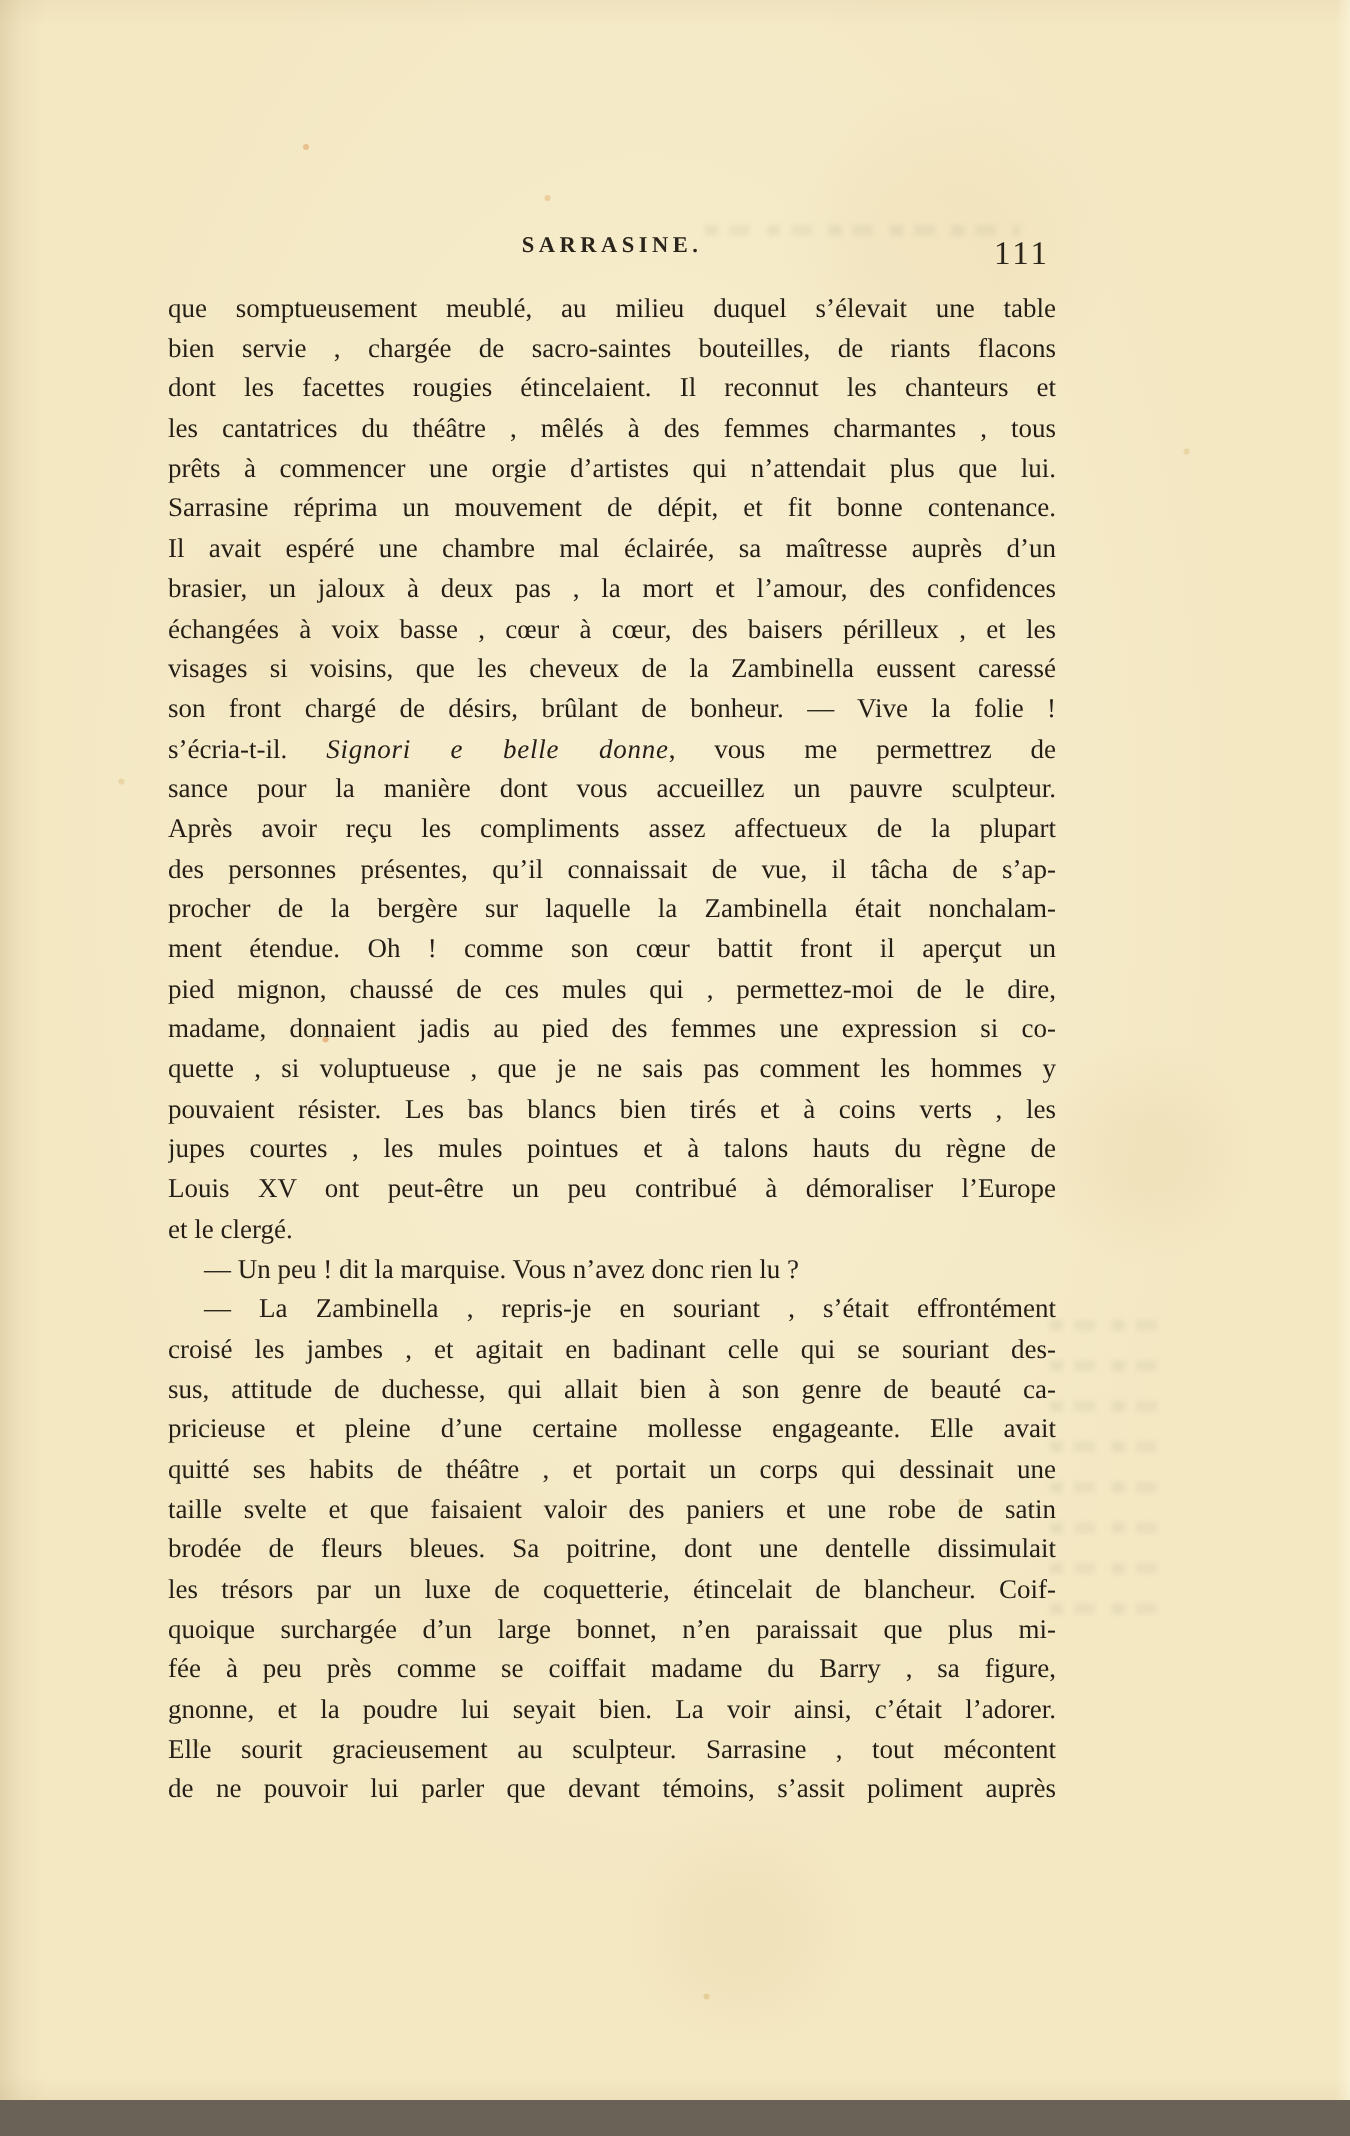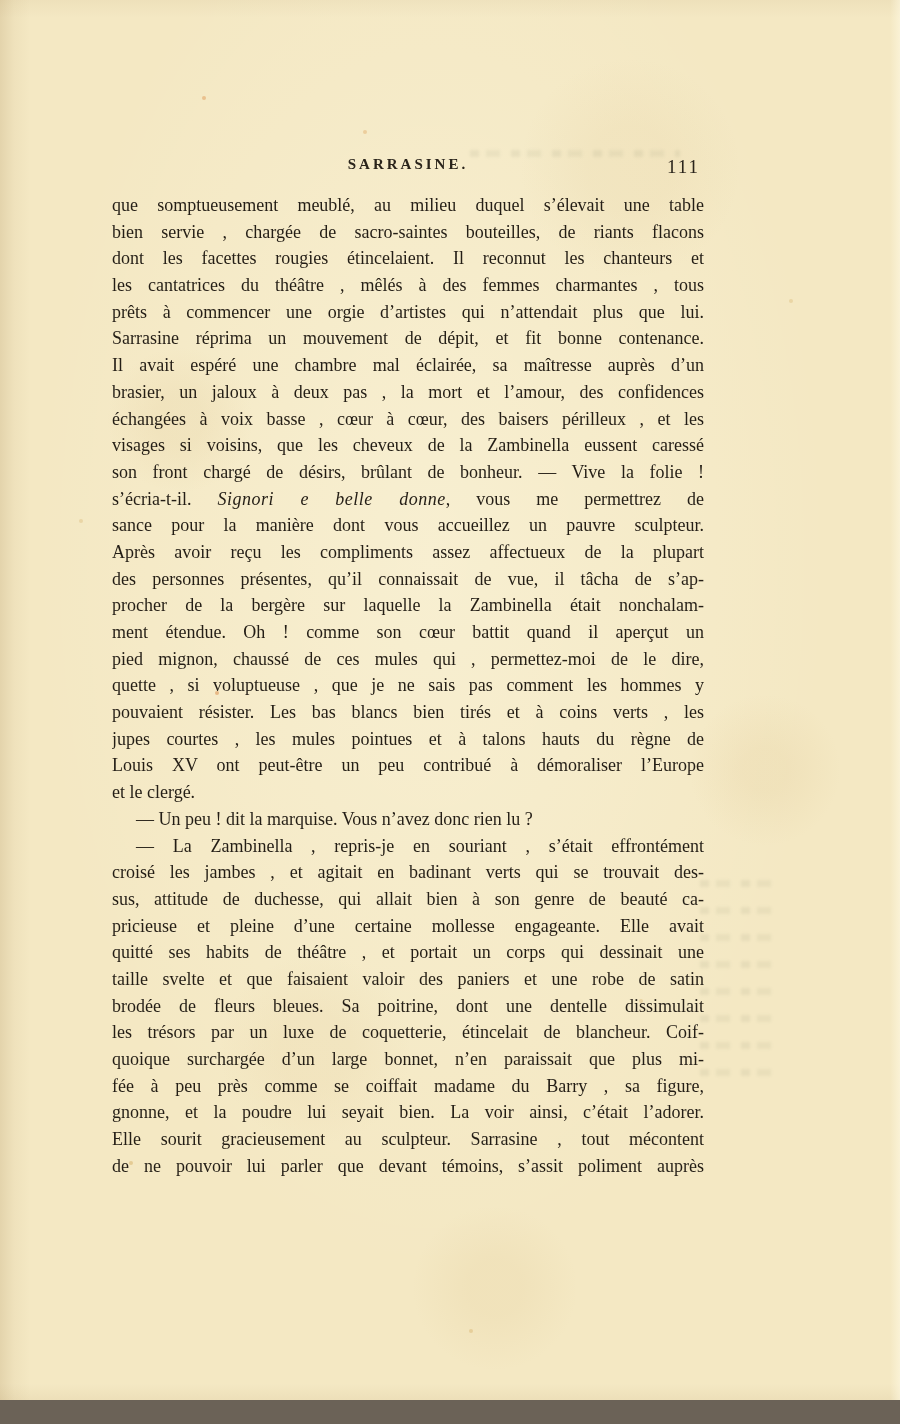"111" .folio { font-size: 19px -> 22px }
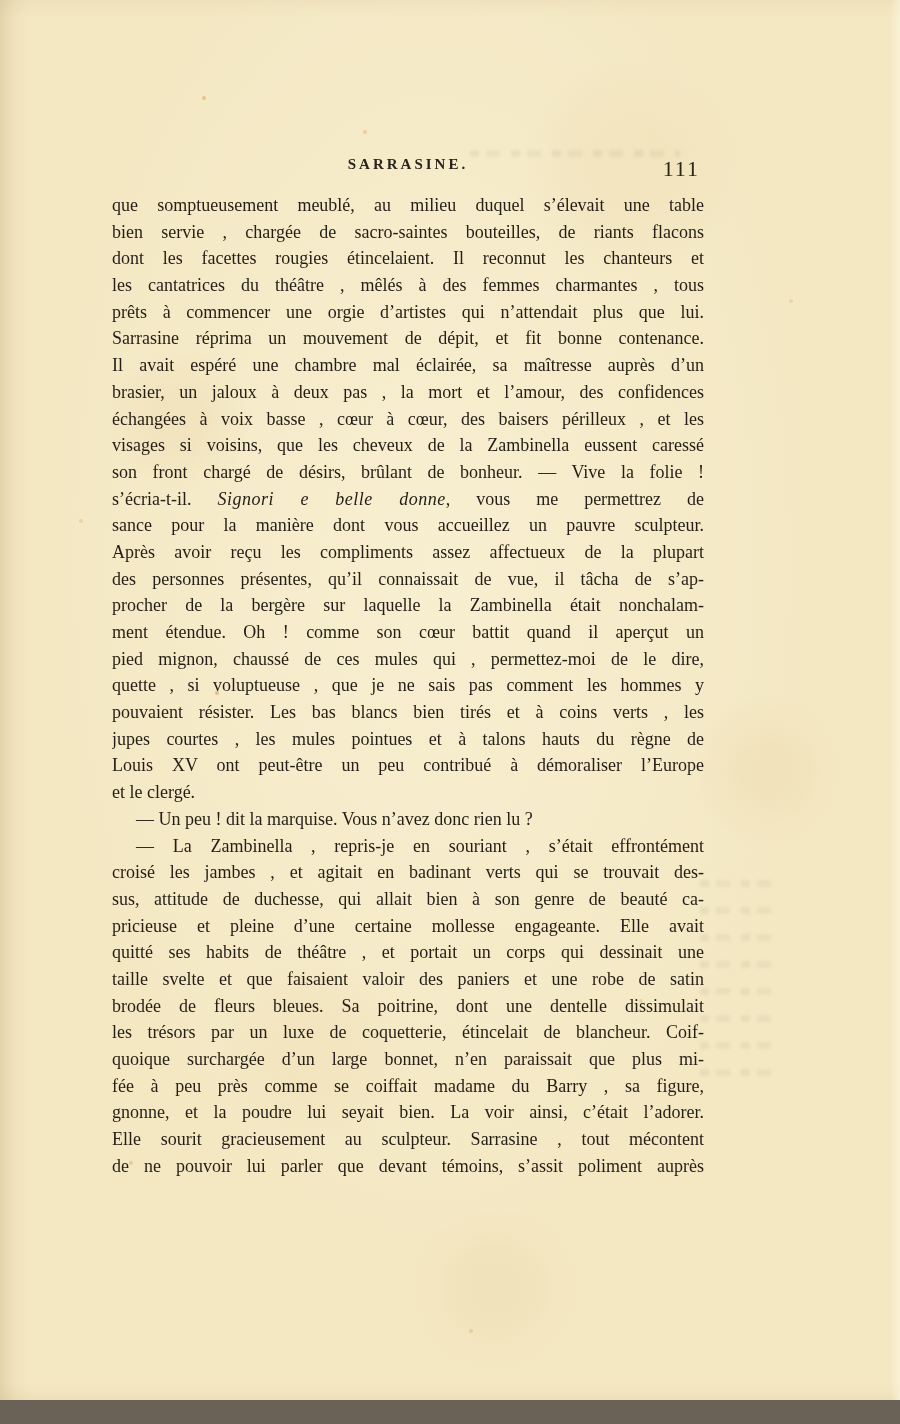"ment étendue. Oh ! comme" span { text: quand -> front }
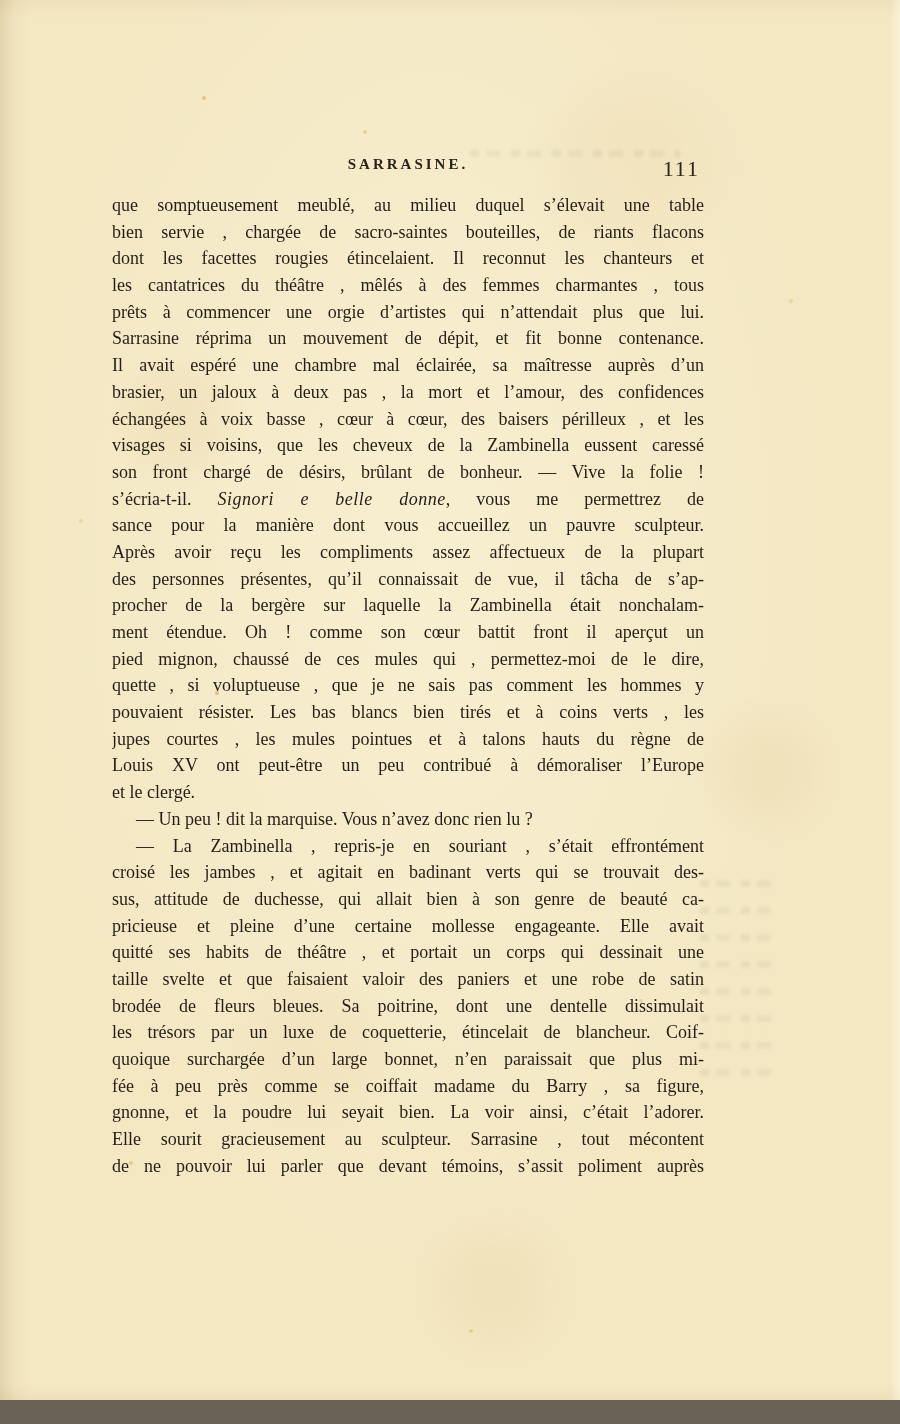"madame, donnaient jadis au pied" div.line { html: none -> <div><span>madame, donnaient jadis au pied des femmes une expression si co-</span></div> }
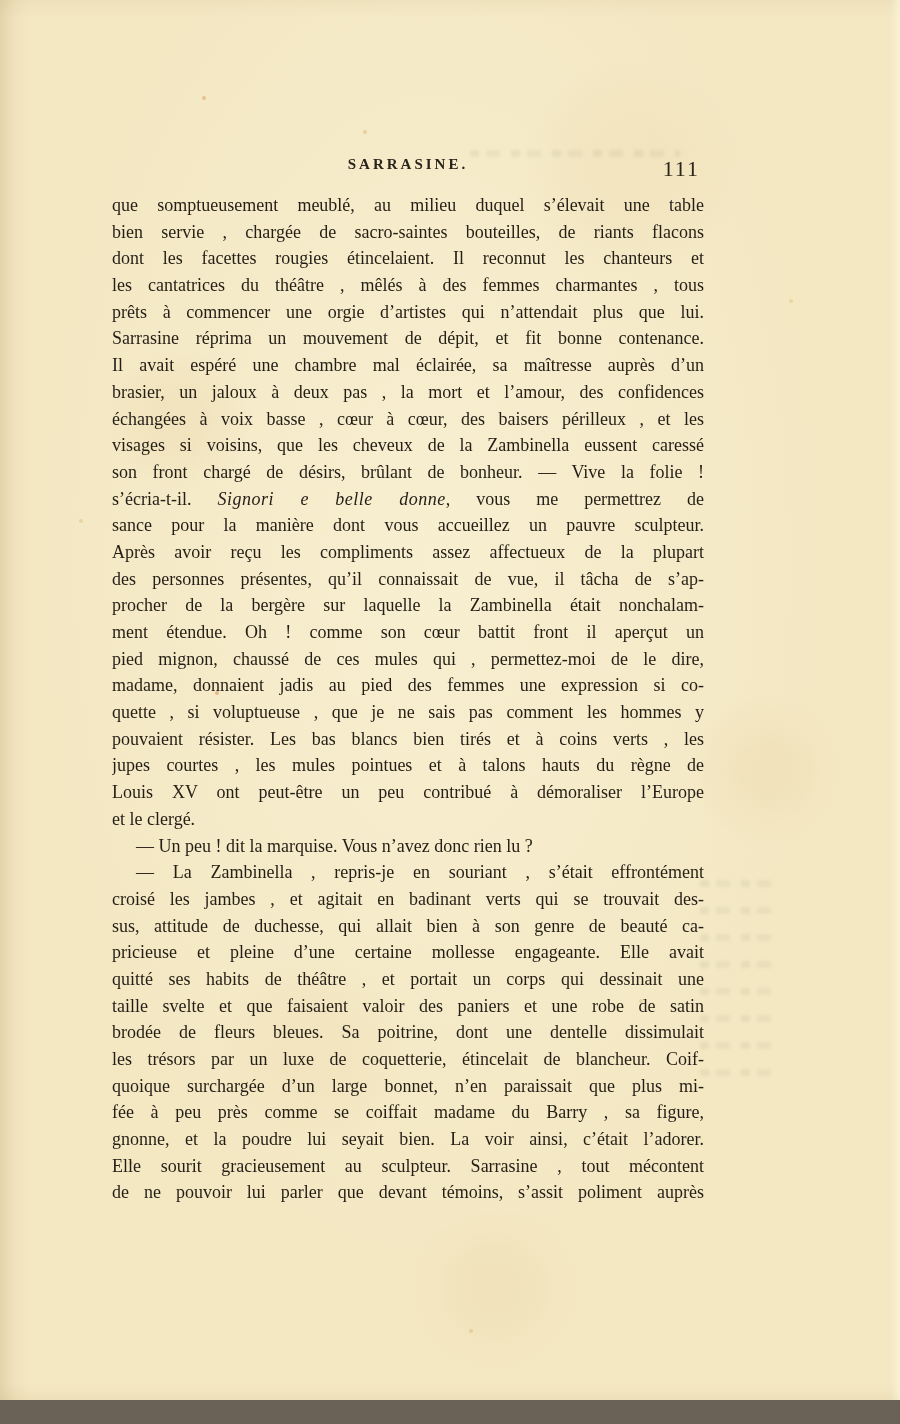"croisé les jambes , et" span { text: verts qui se trouvait -> celle qui se souriant }
